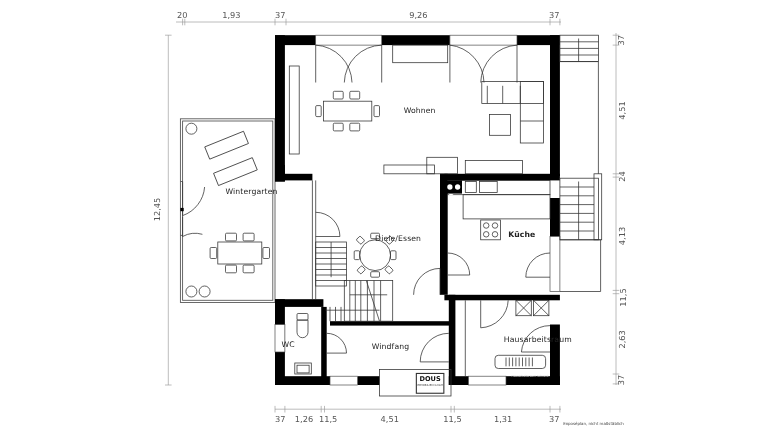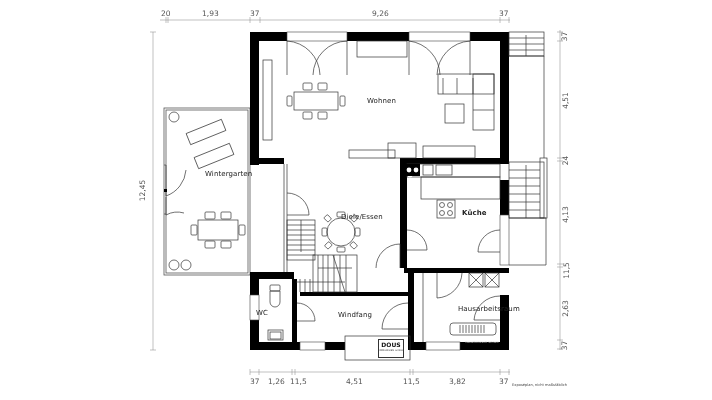"3,82" div.dim { text: 3,82 -> 1,31 }
